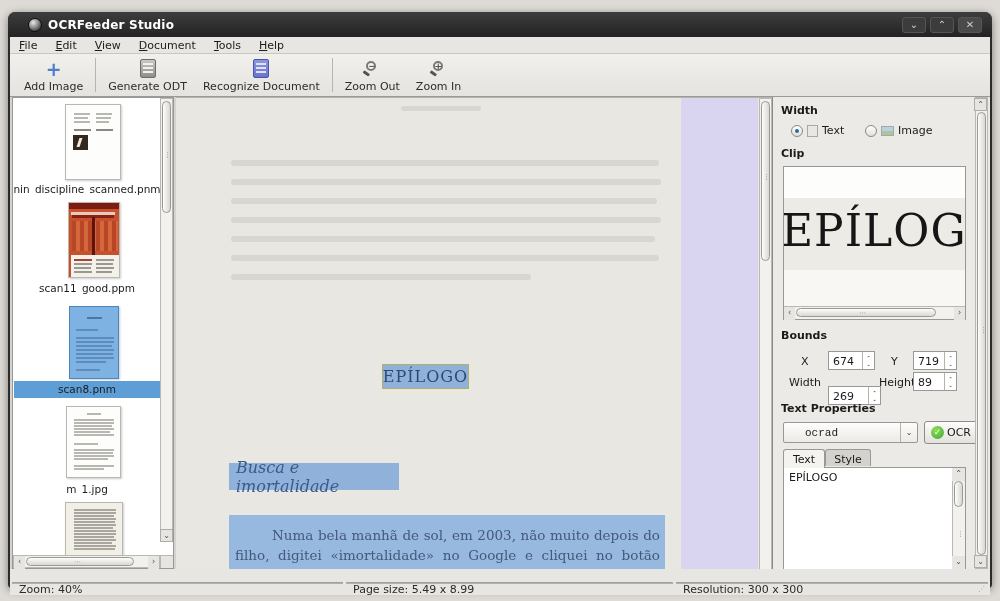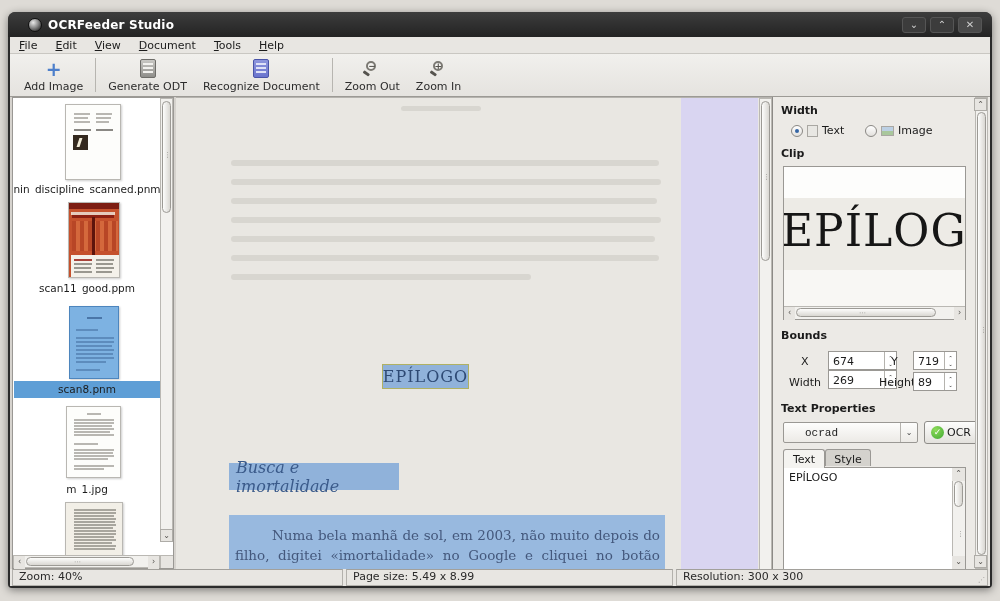"674" div.spin { width: 69px -> 47px }
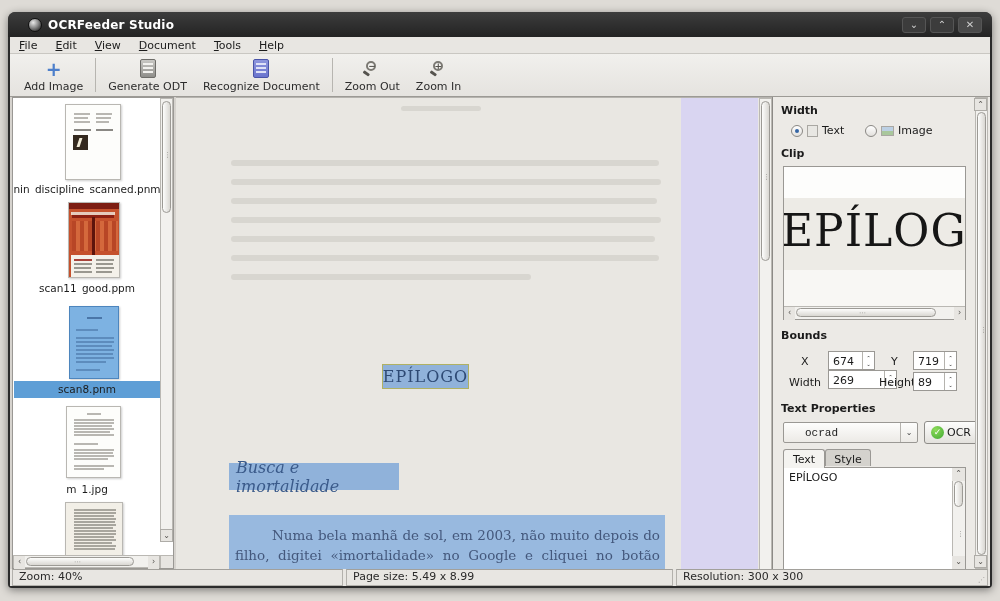"269" div.spin { top: 273px -> 289px; width: 69px -> 53px }
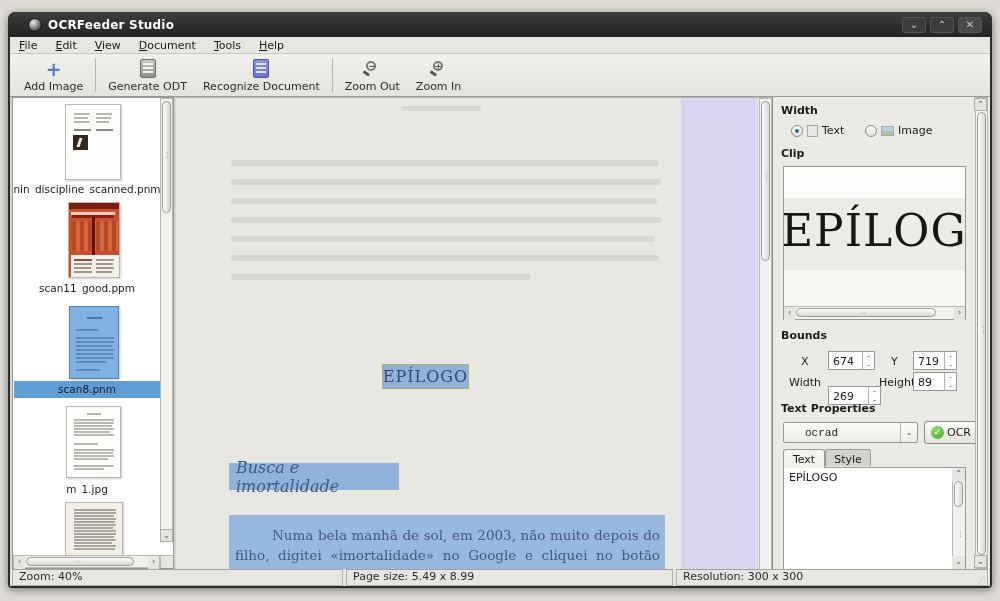"Zoom: 40%" .statusbar { padding: 0 2px -> 13px 2px }
